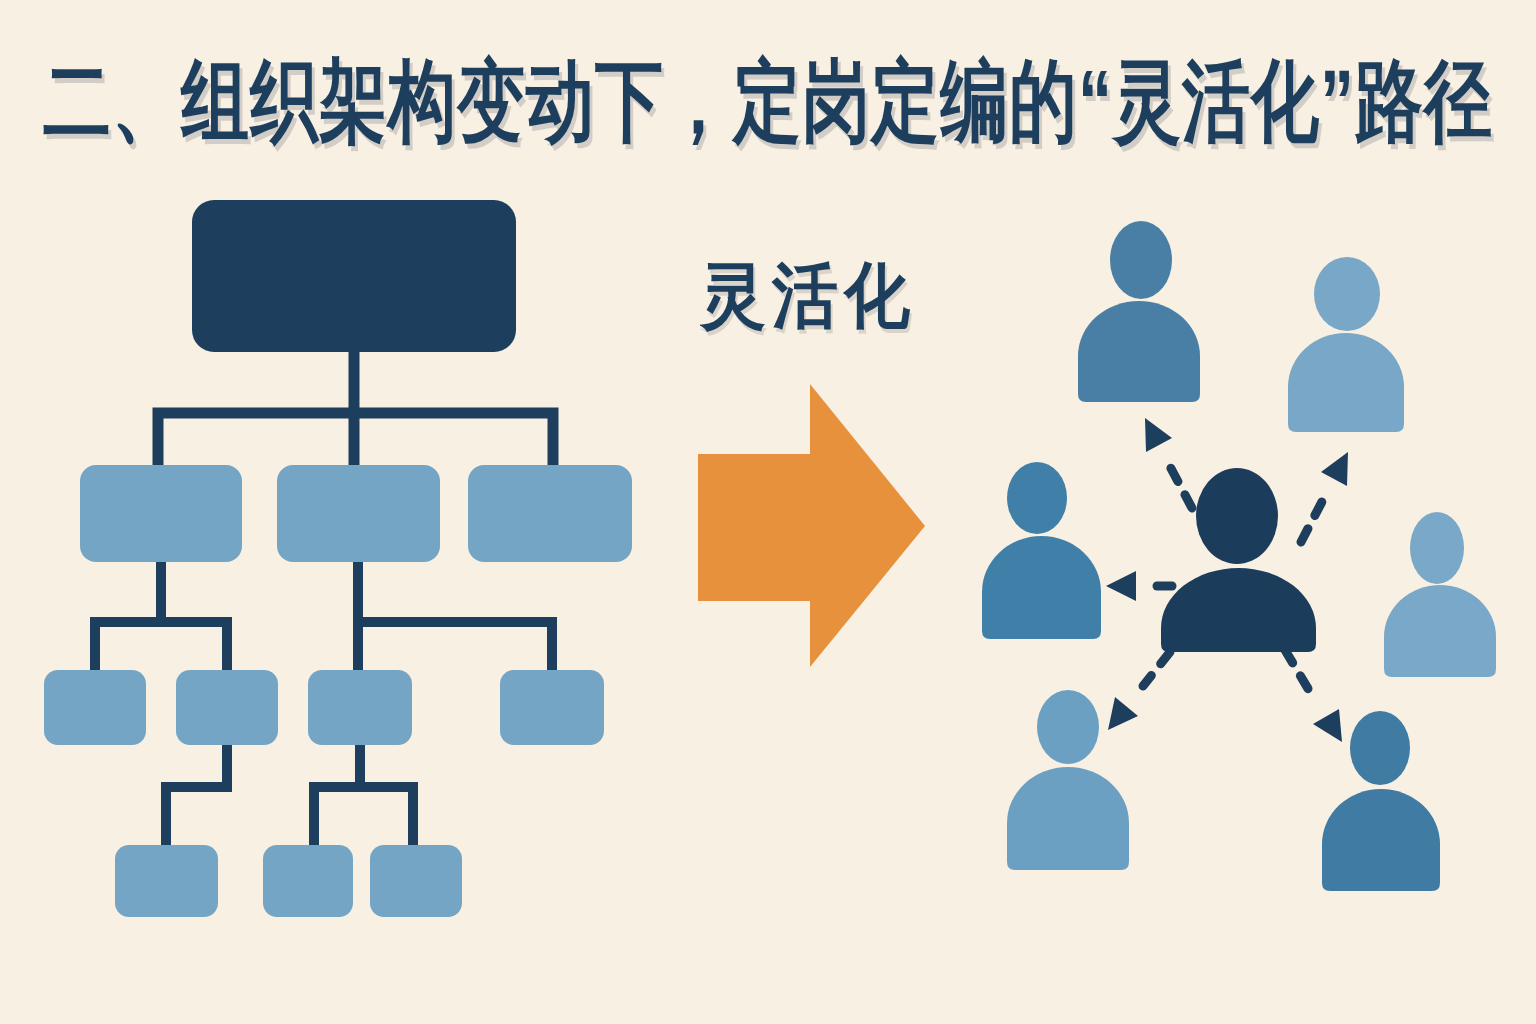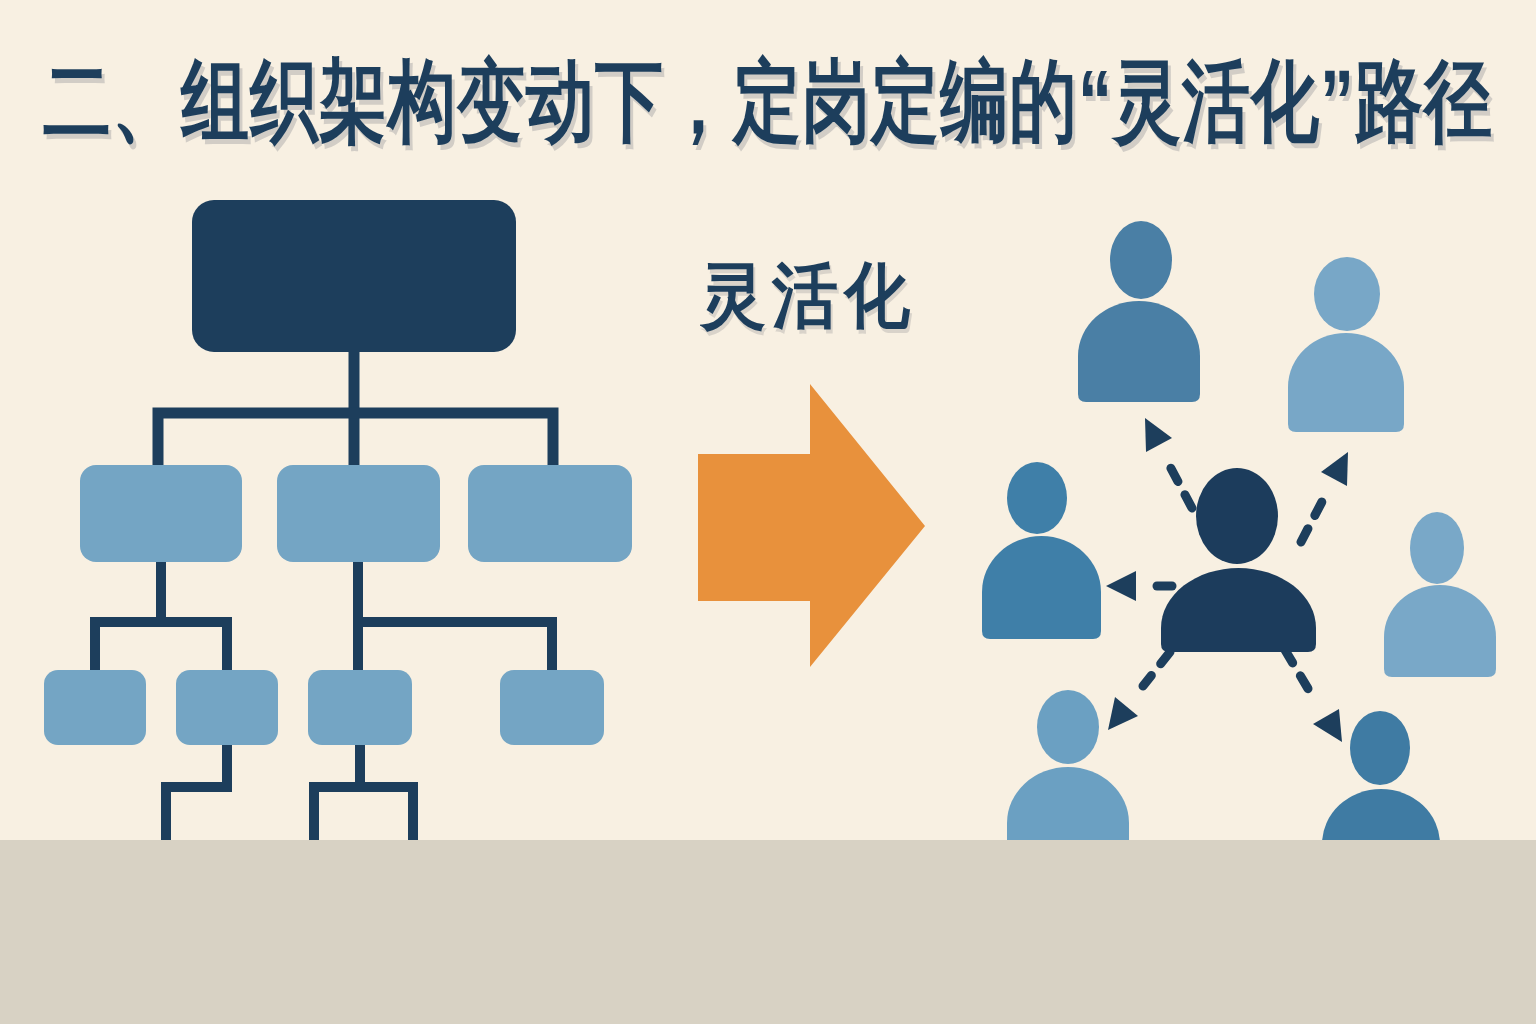"二、组织架构变动下，定岗定编的“灵活化”路径" .canvas { height: 840px -> 1024px }
